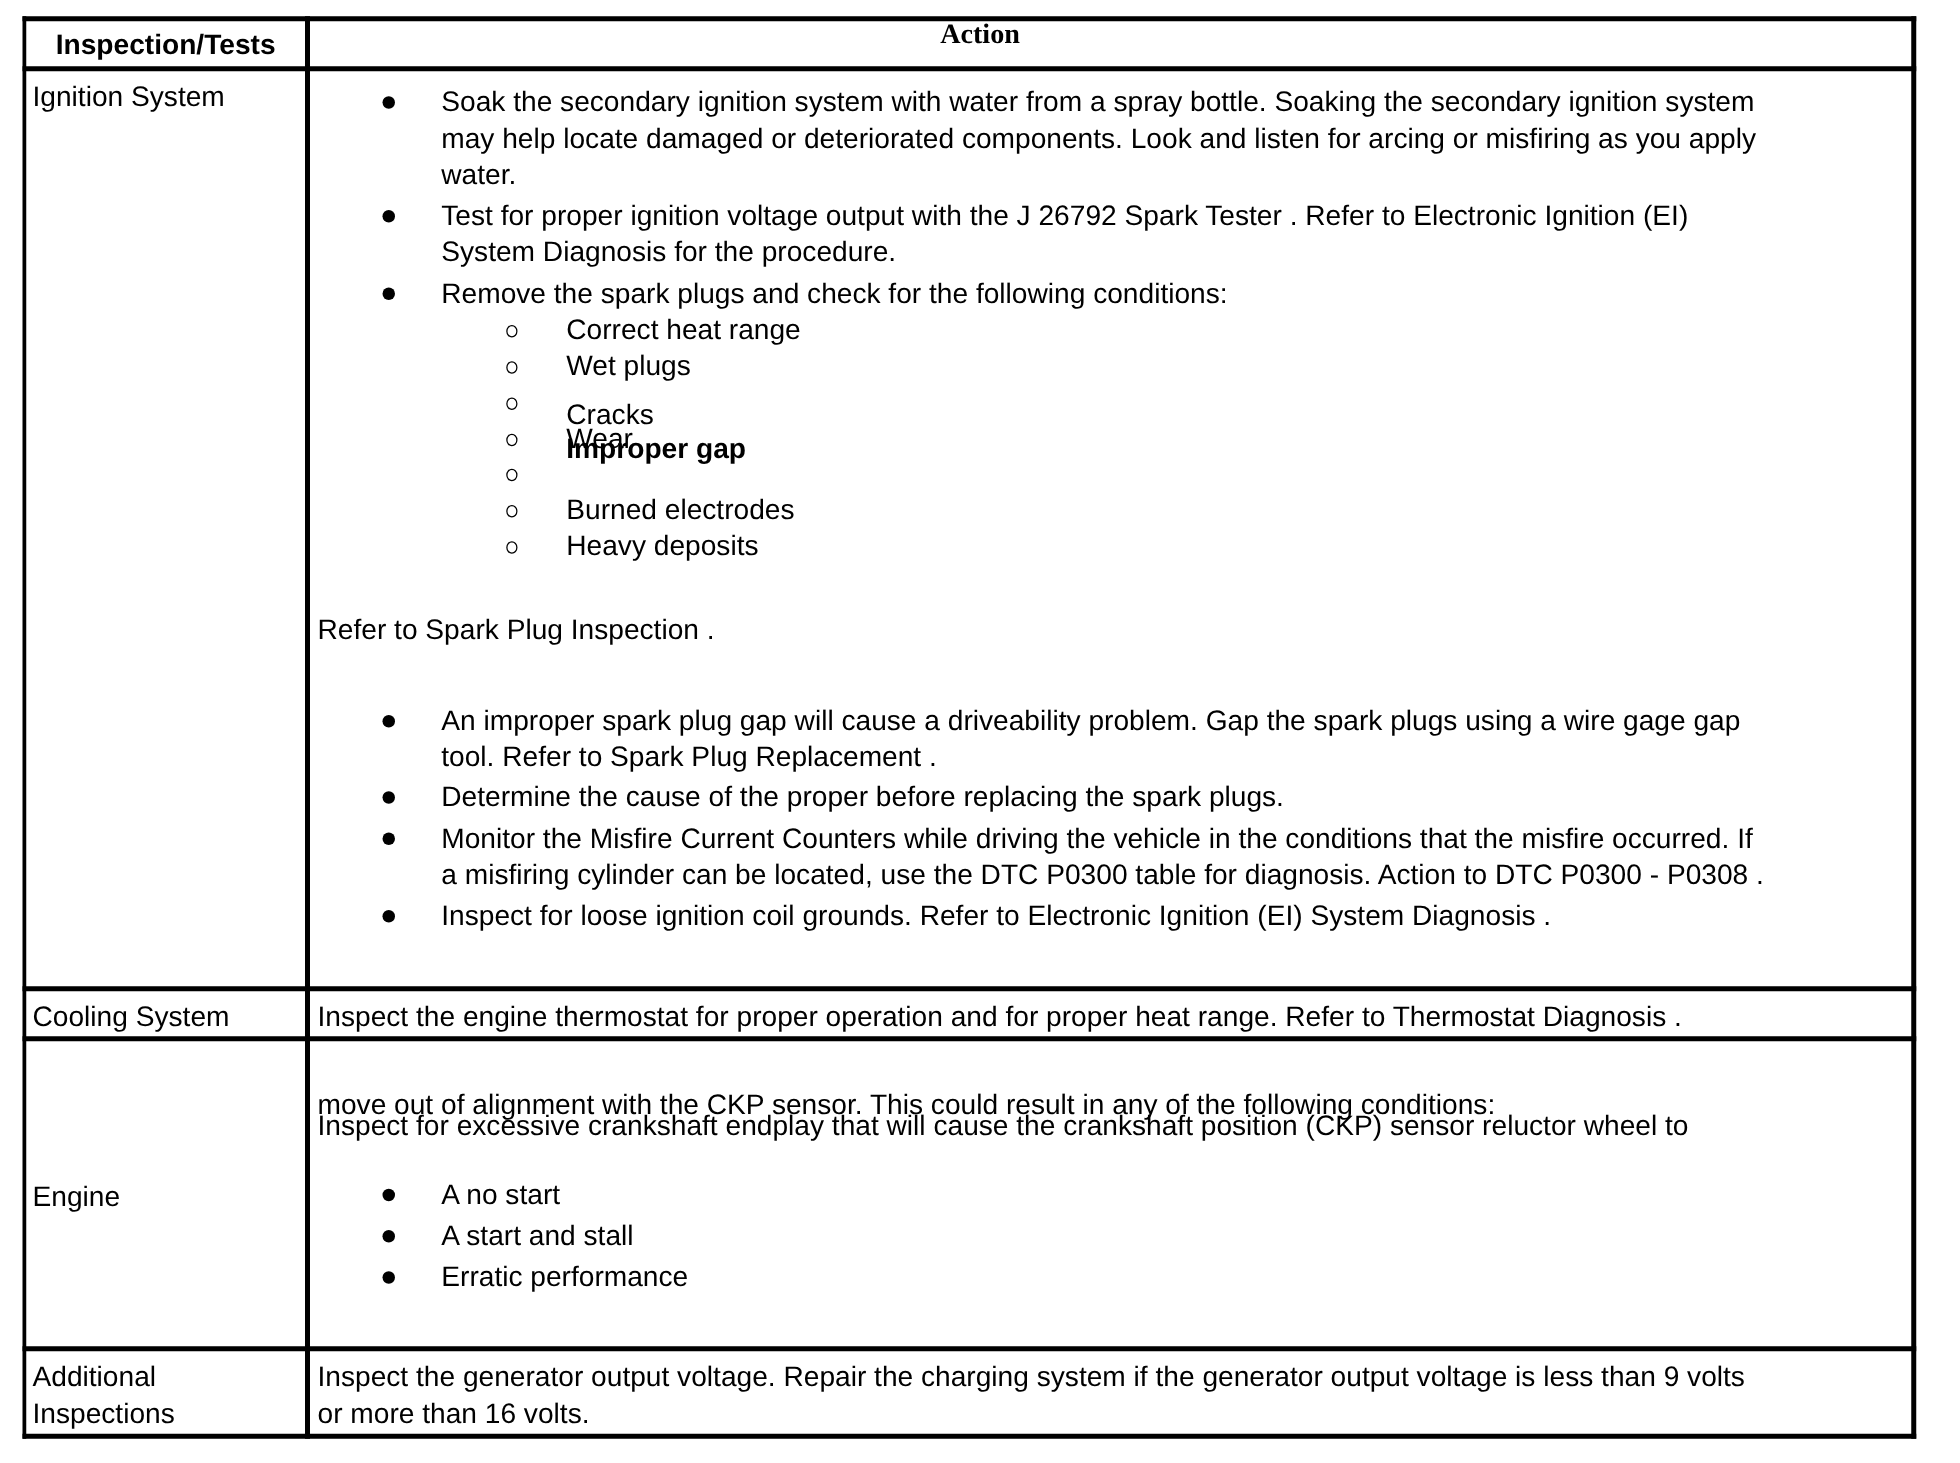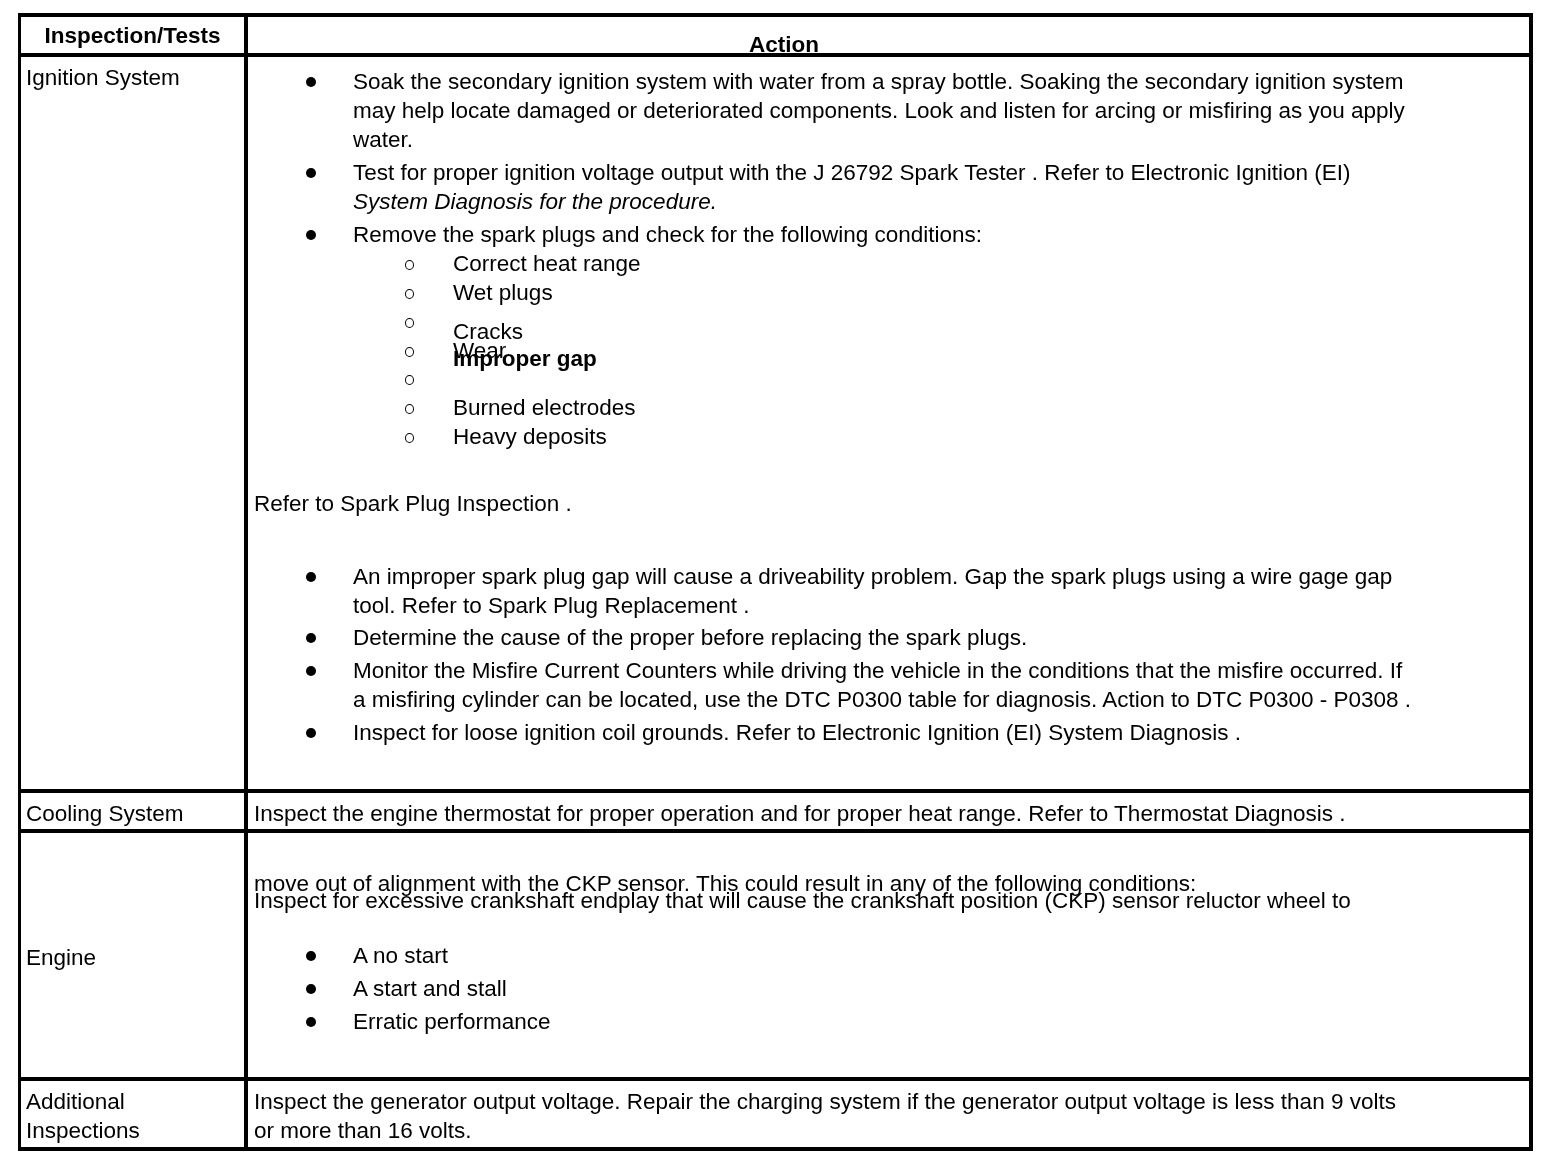"Action" div.cell { font-family: none -> Liberation Serif, serif; top: 26px -> 8px }
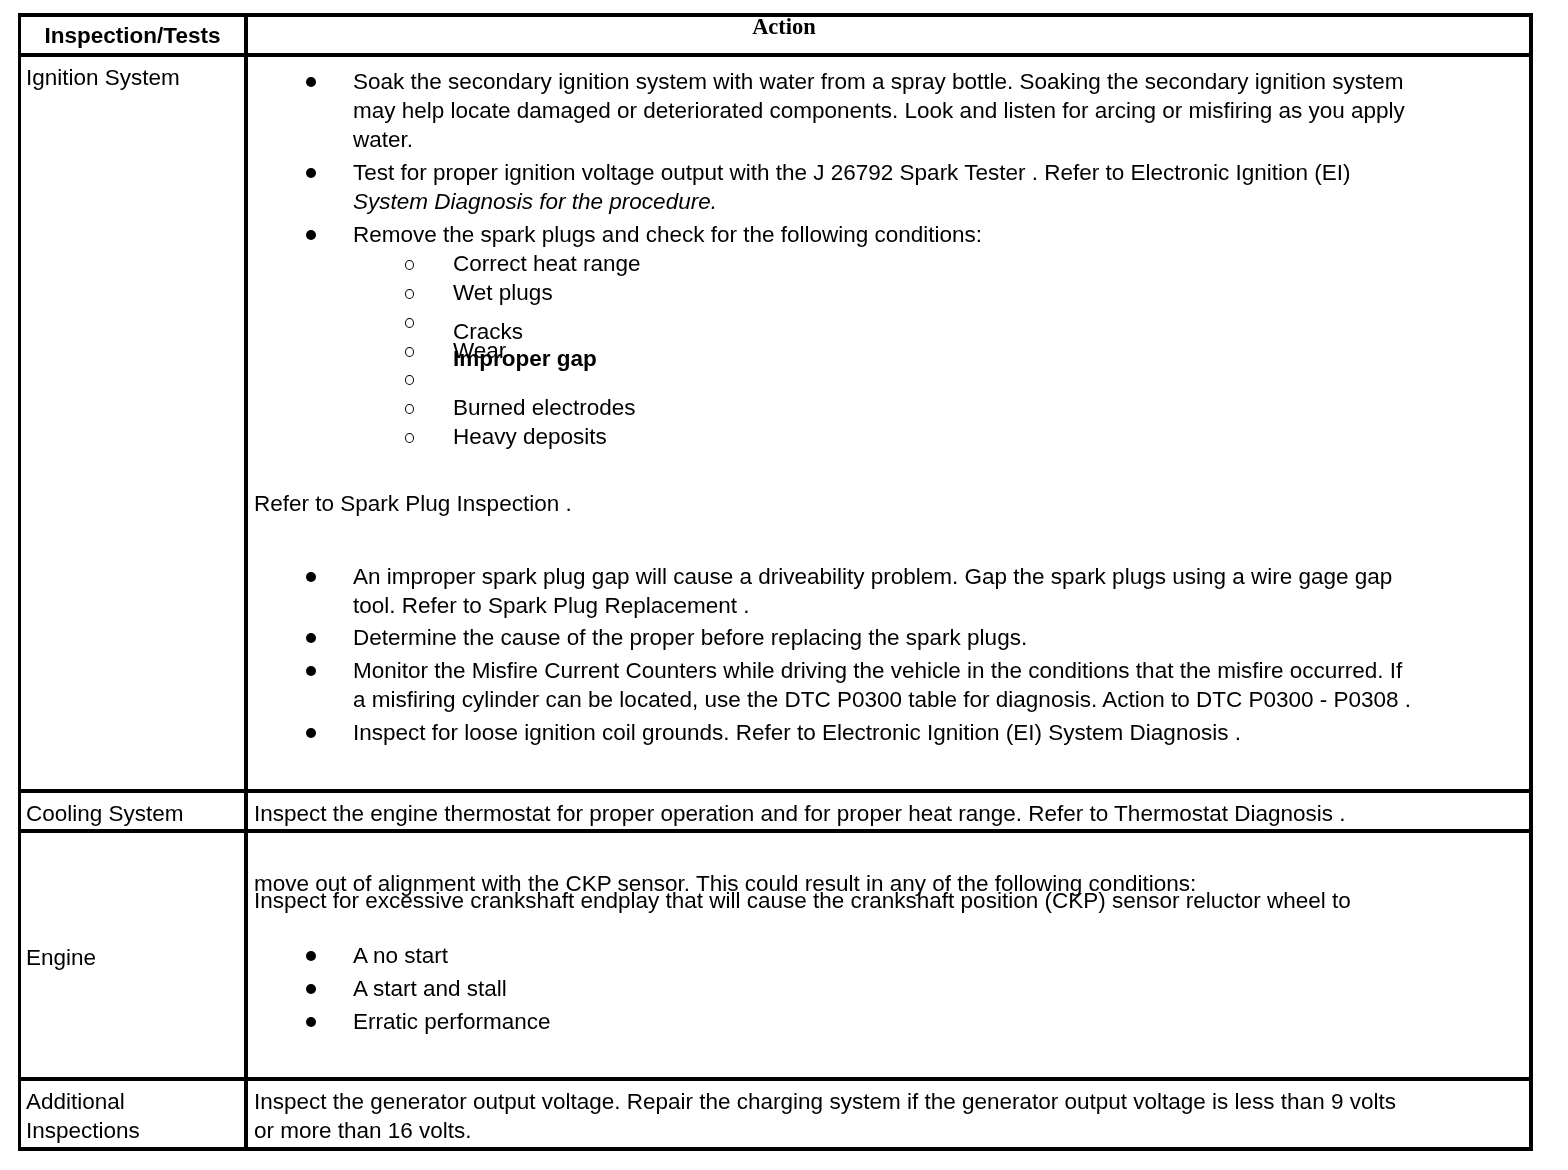"System Diagnosis for the procedure." div.txt { font-style: italic -> none }
